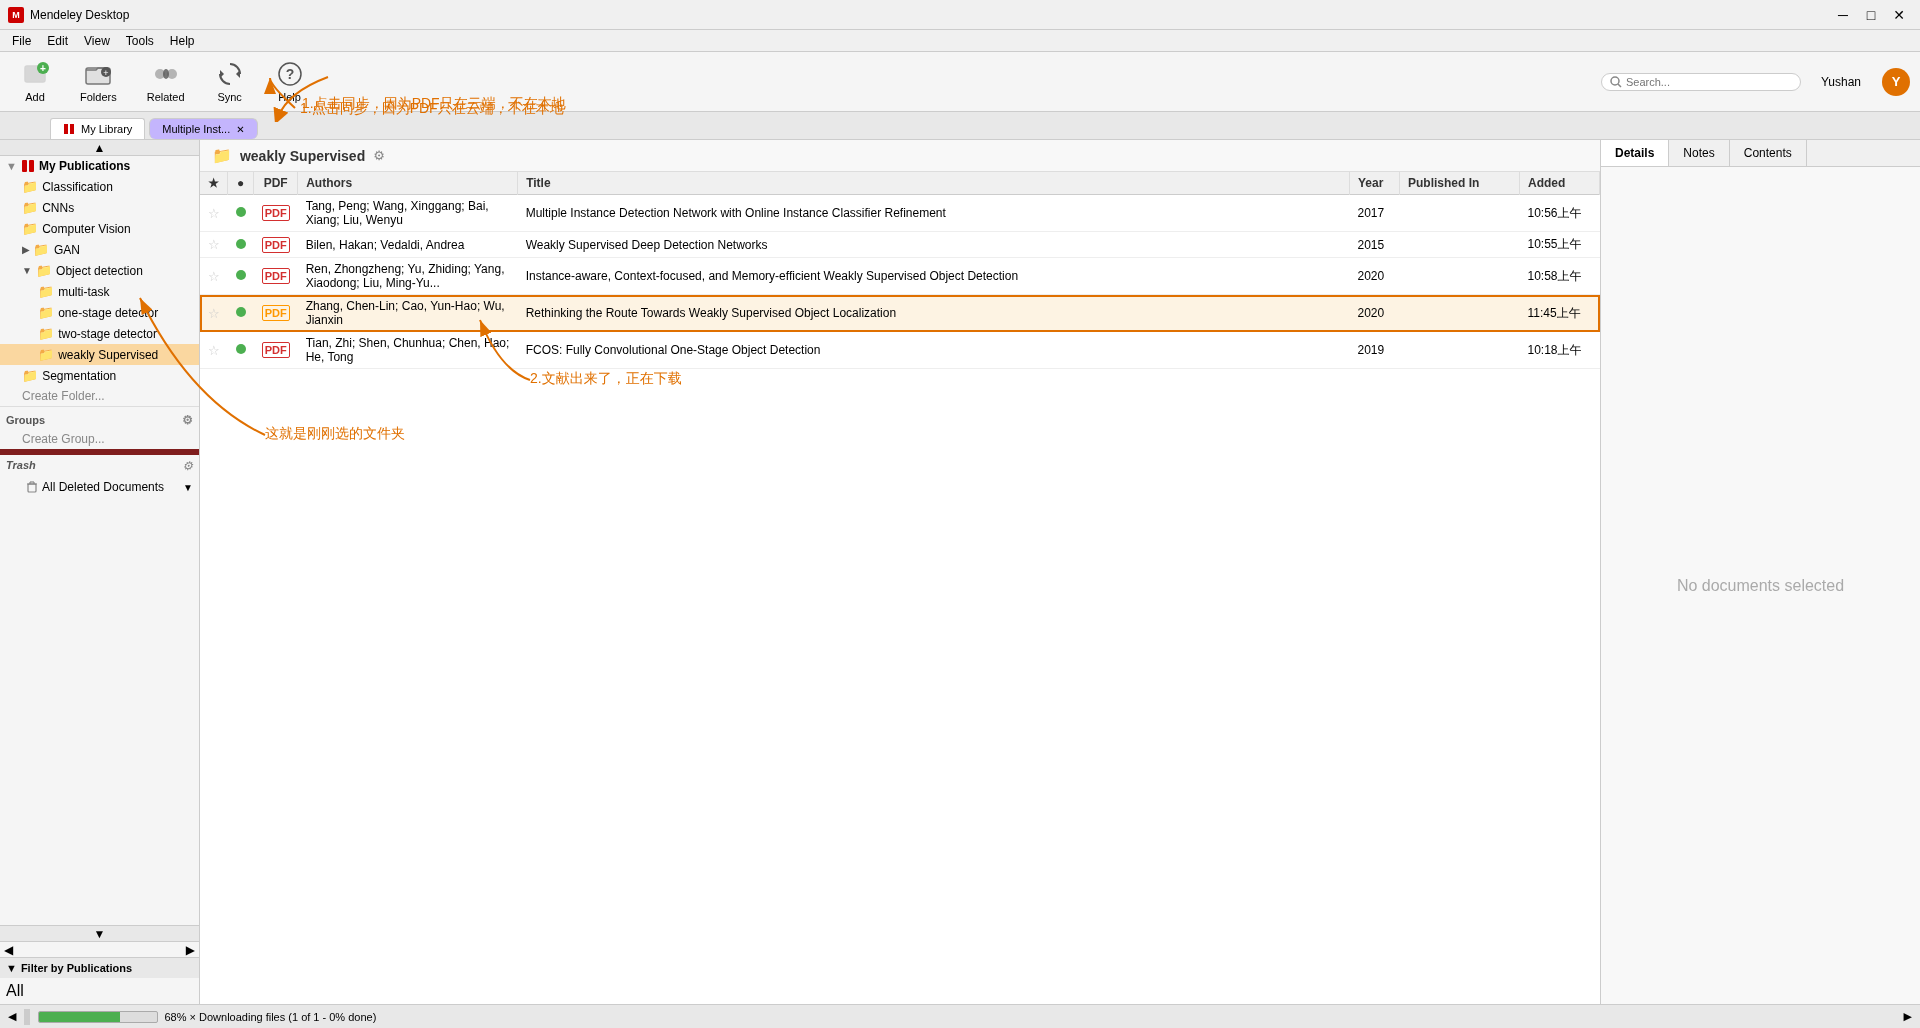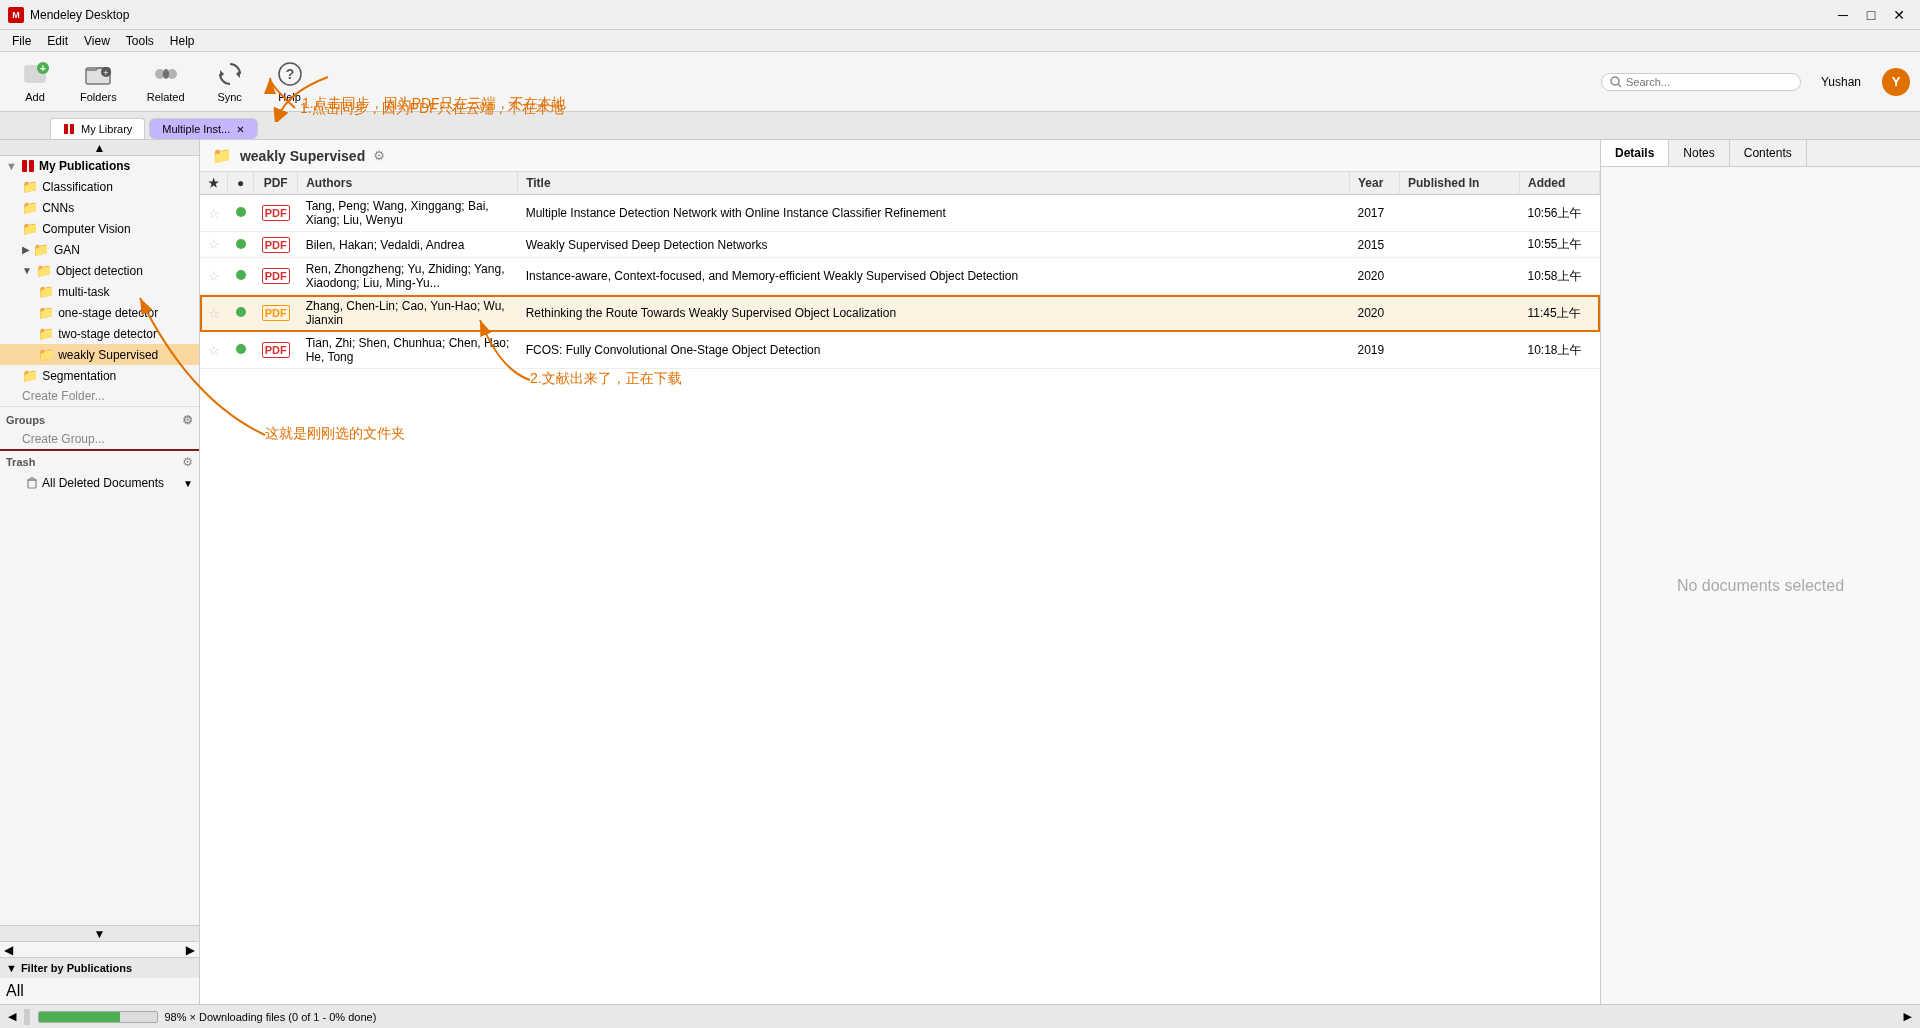"Trash" div { align-items: center -> none; border-top: 2px solid #7f1d1d -> 6px solid #7f1d1d; font-style: none -> italic }
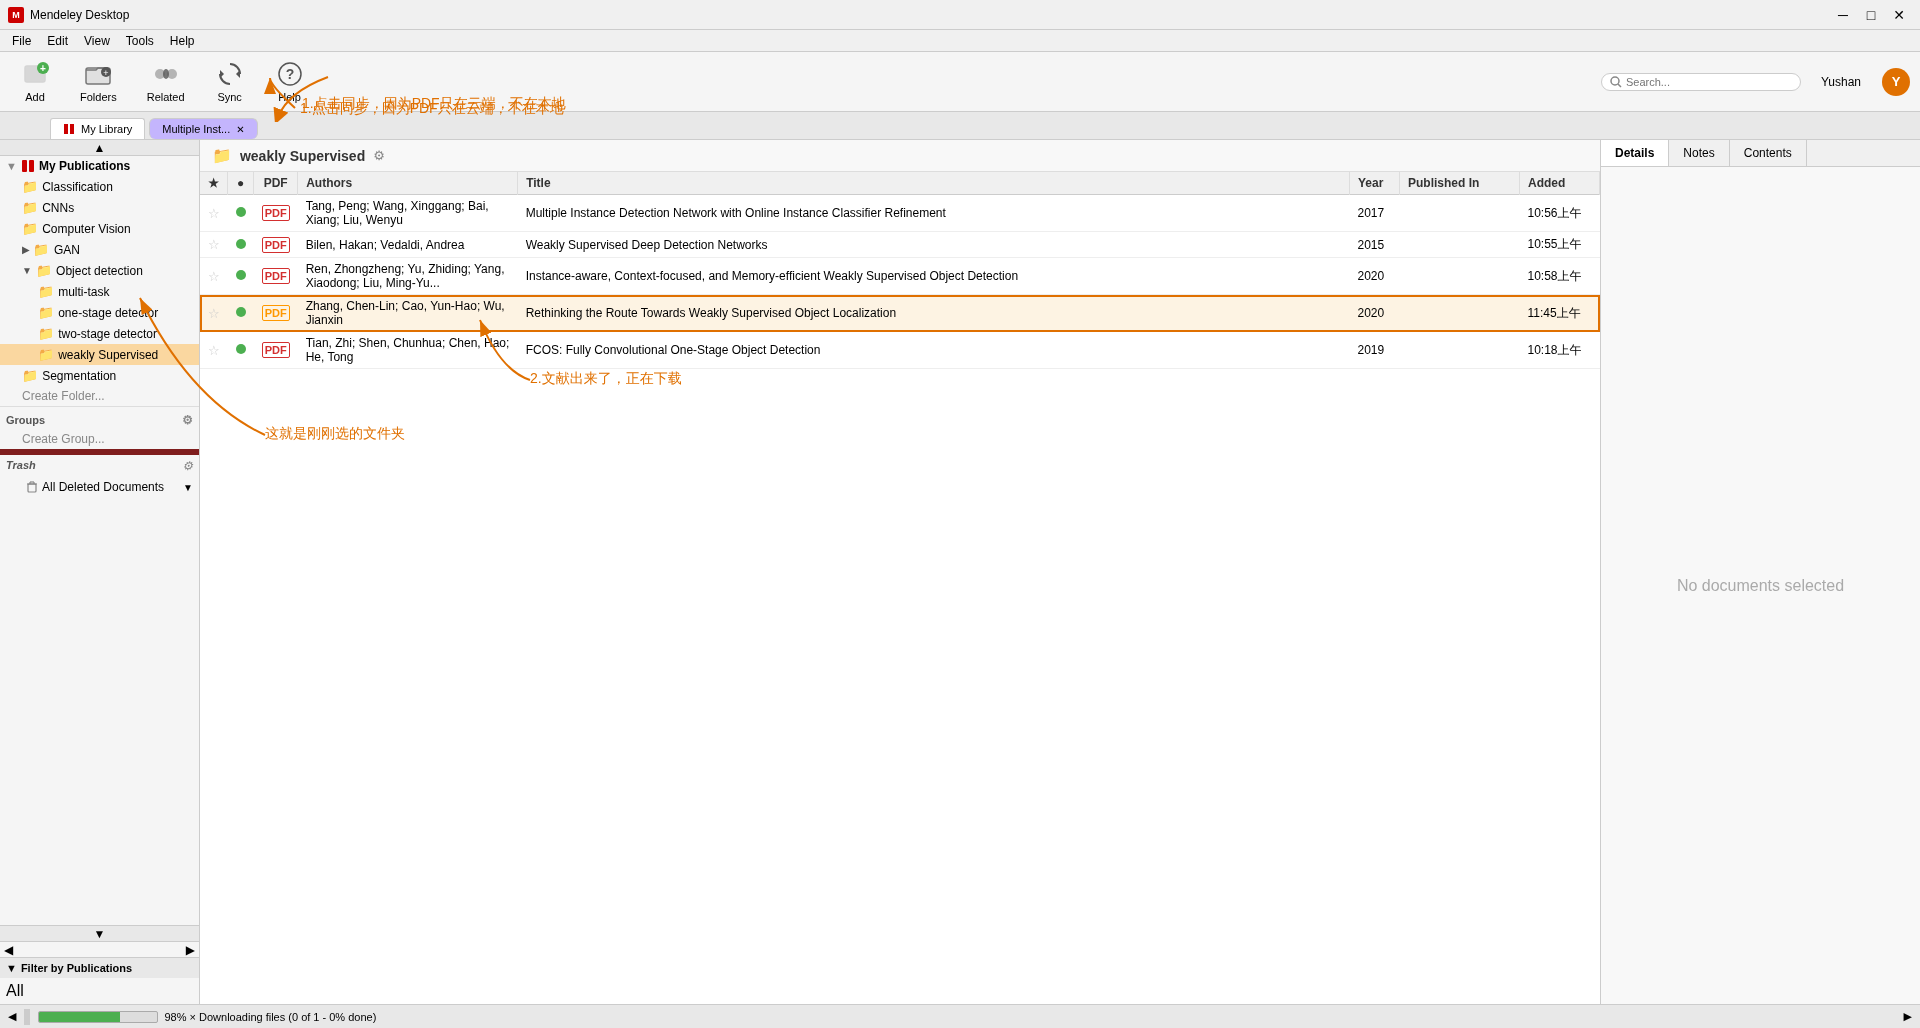"98% × Downloading files (0" span { text: 98%  × Downloading files (0 -> 68%  × Downloading files (1 }
